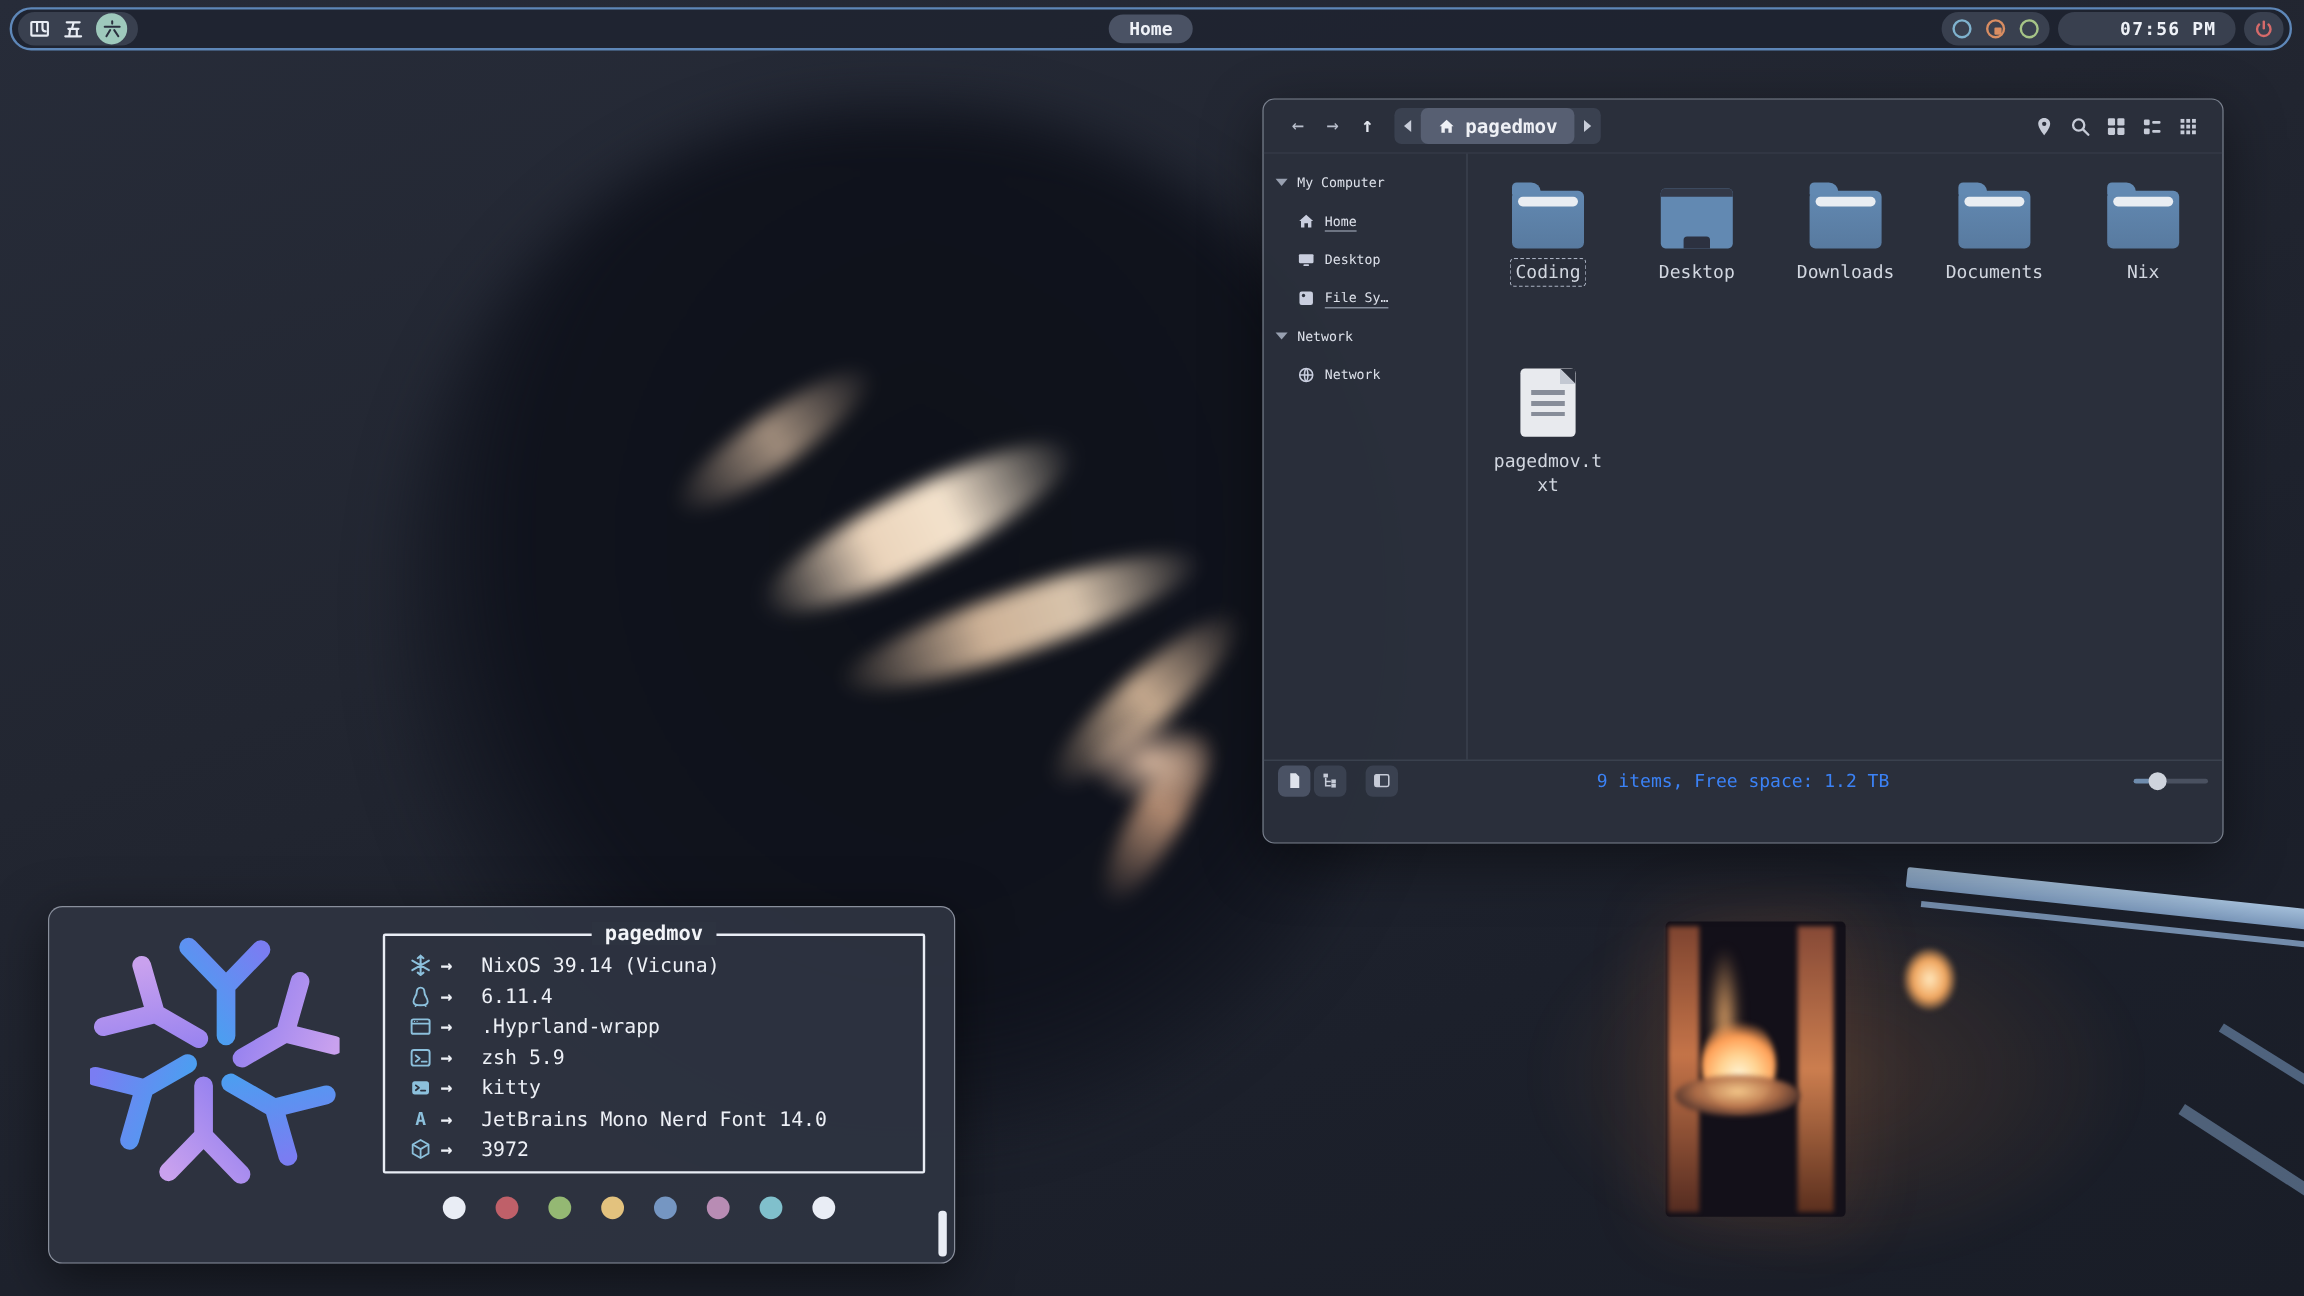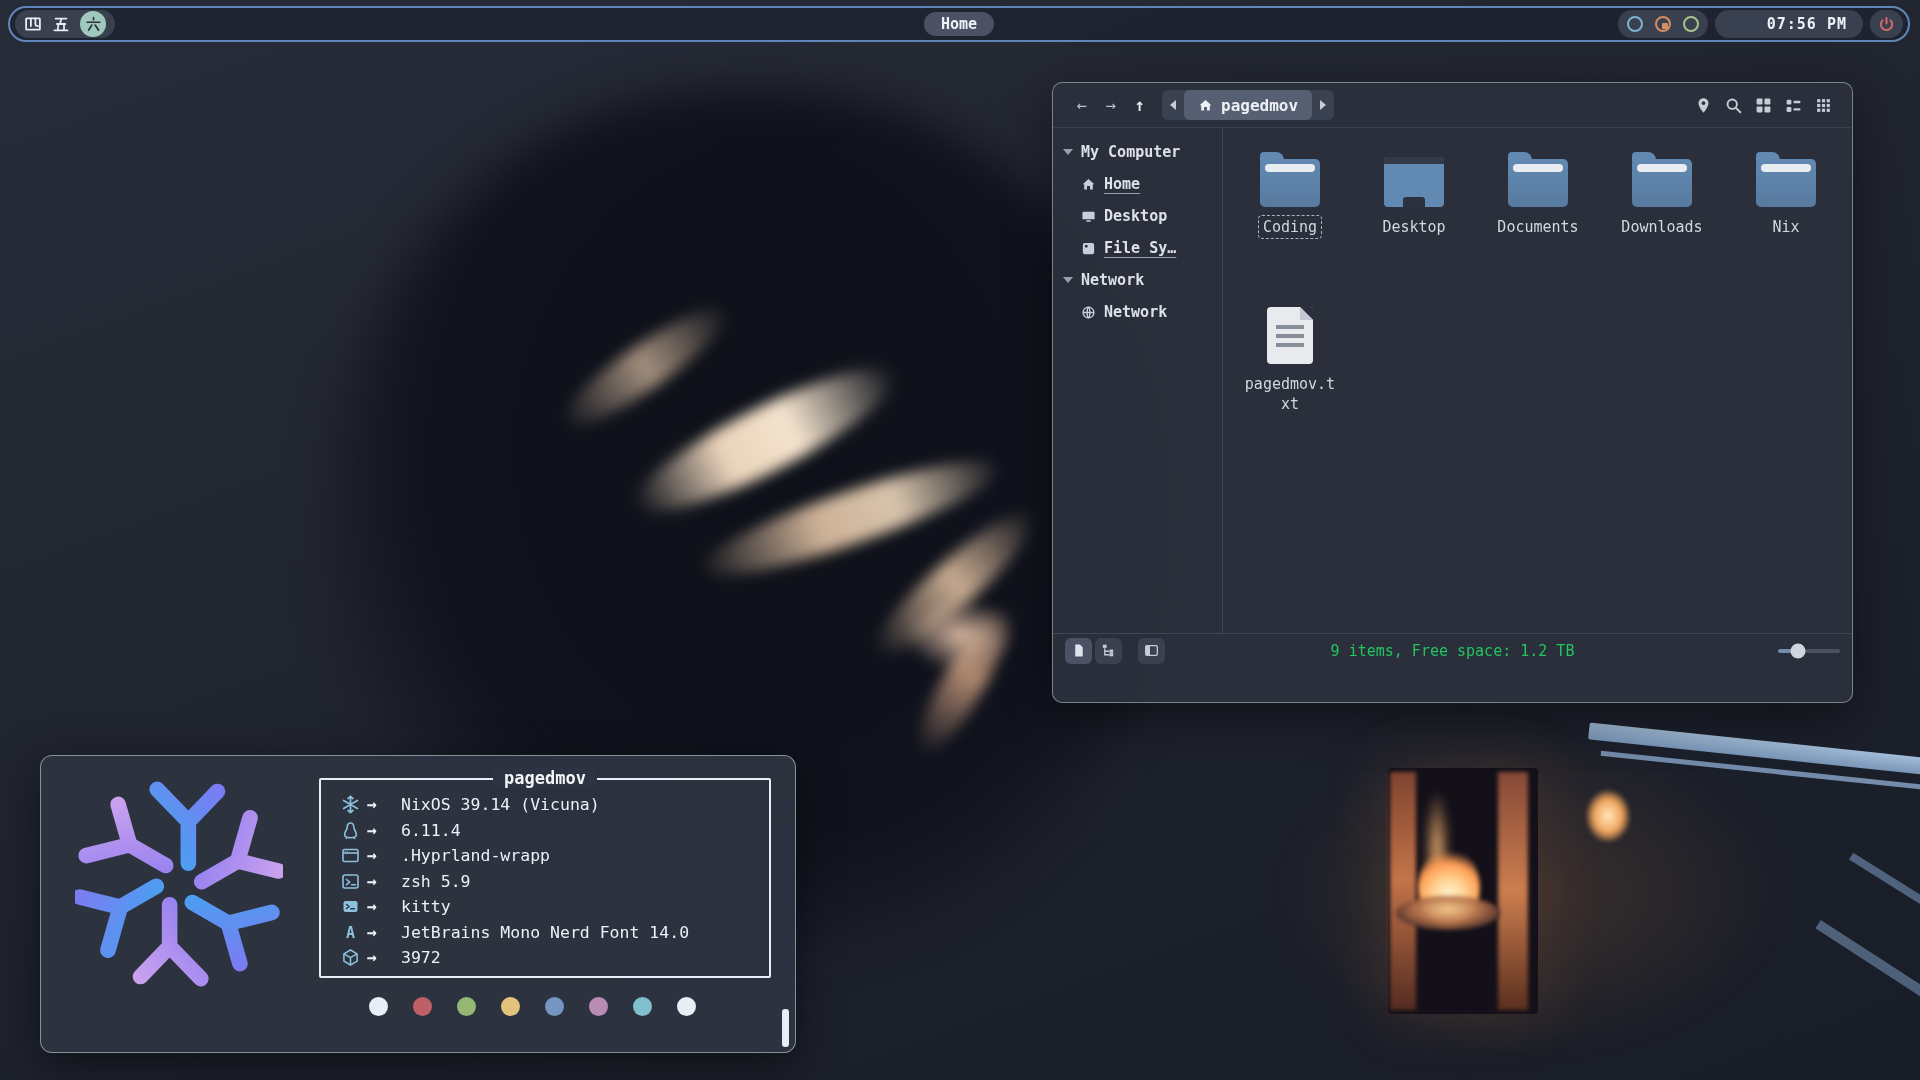"My Computer" .fm-sidebar { font-size: 15px -> 11px; font-weight: bold -> normal }
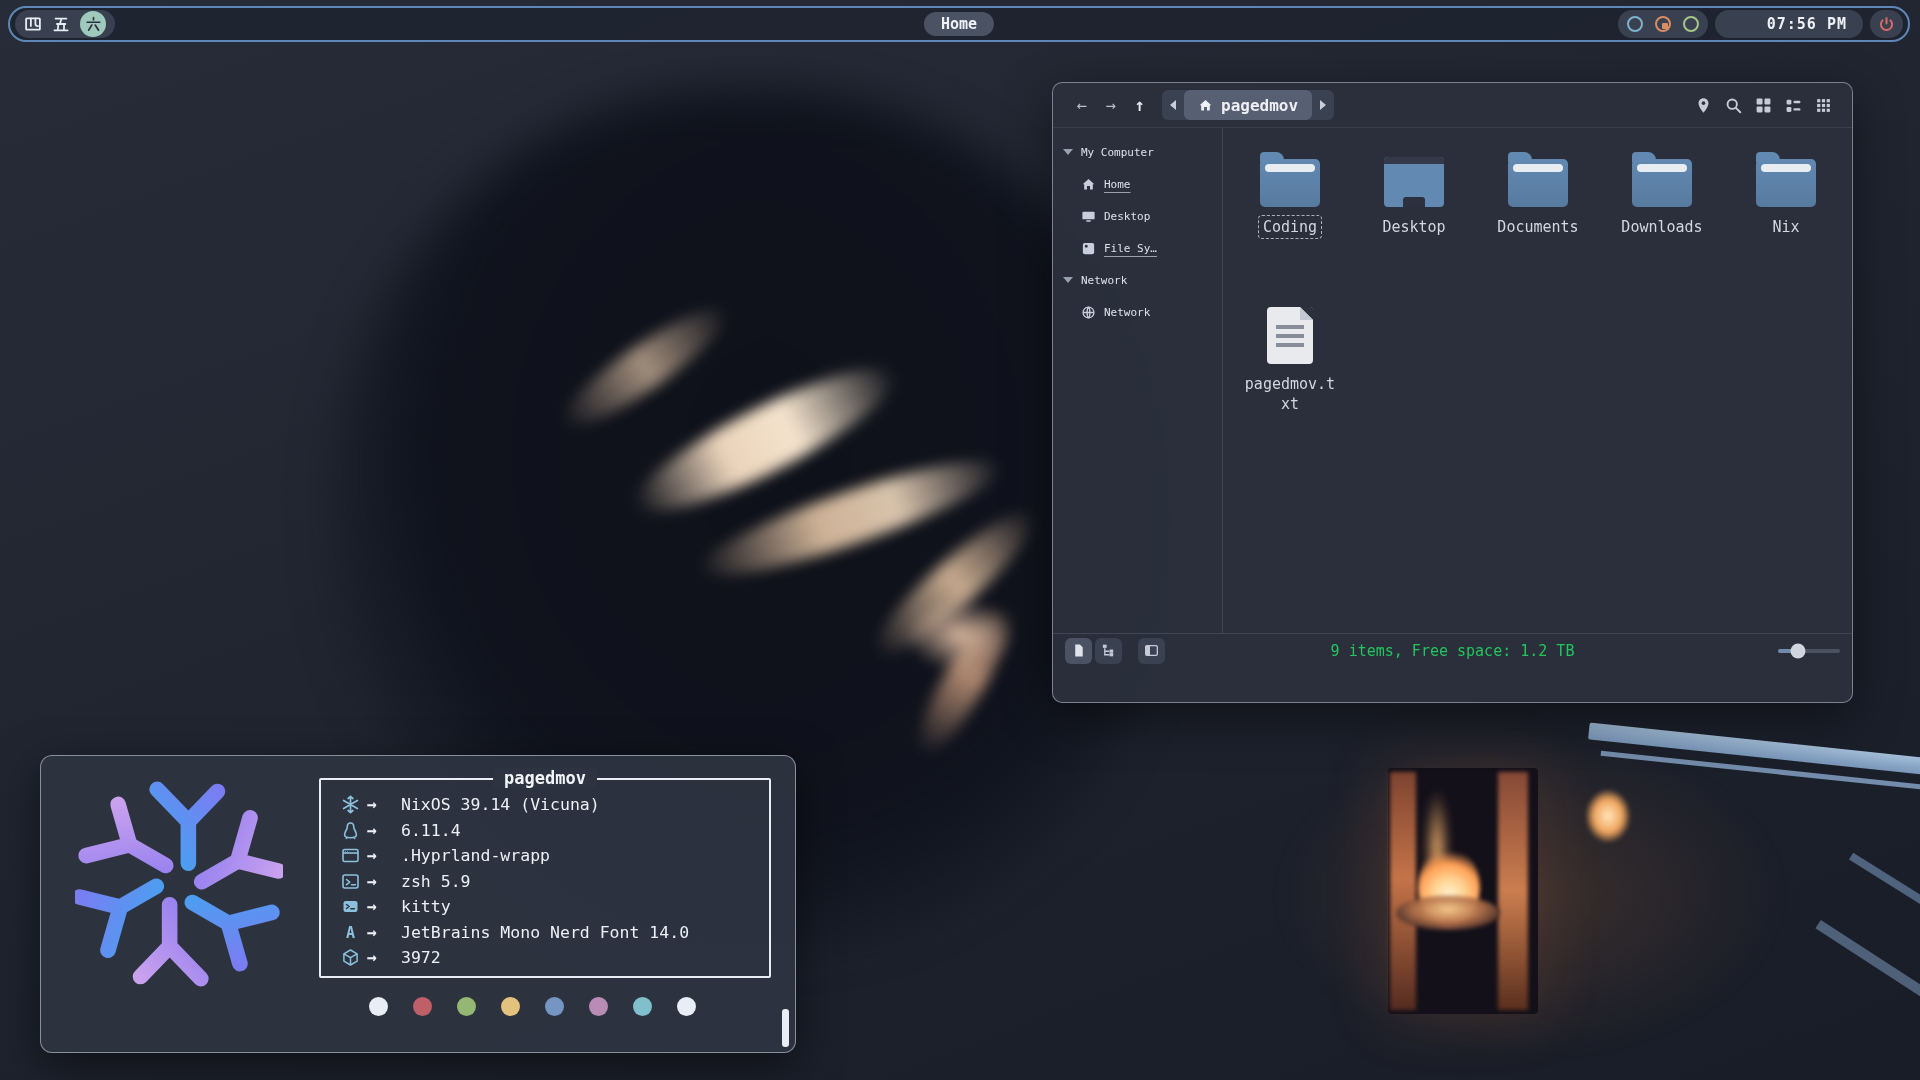"Documents" div.tile { order: before "Downloads" -> after "Downloads" }
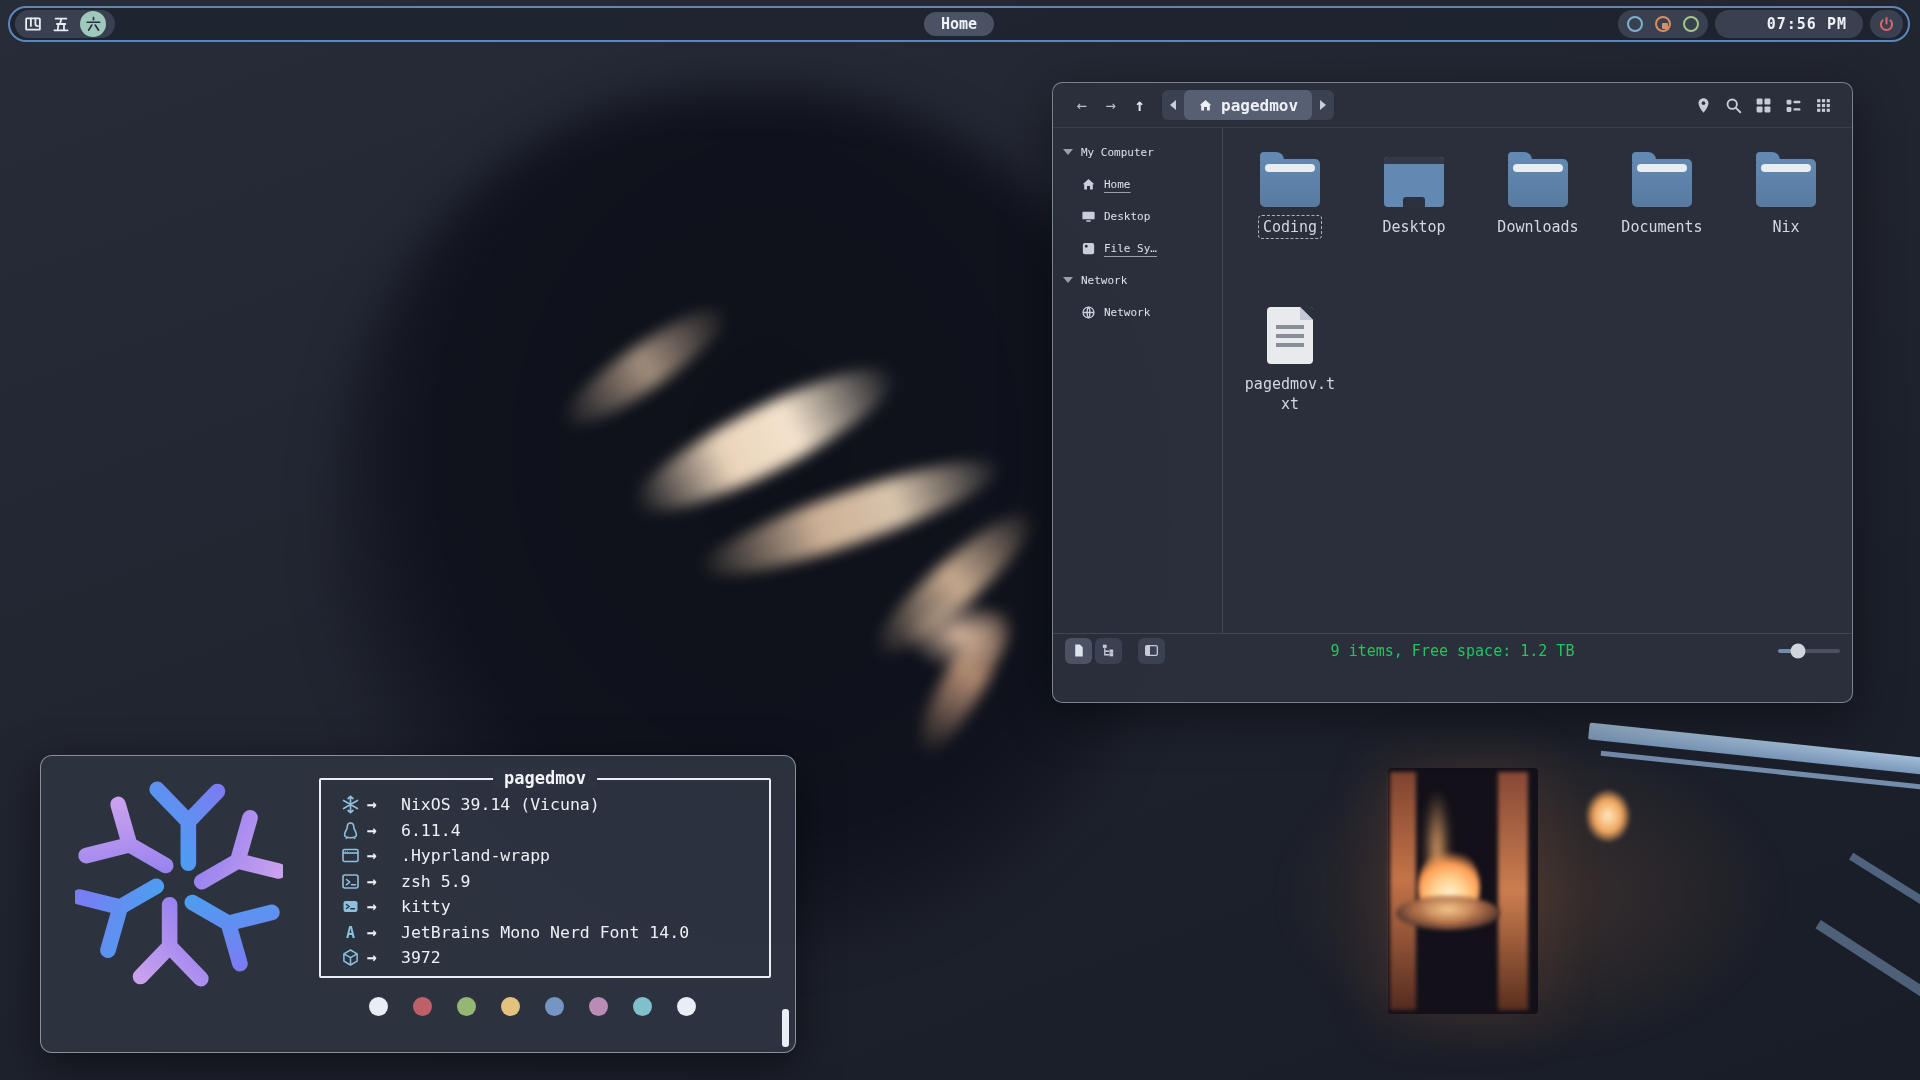"9 items, Free space: 1.2" .st-text { color: #22c55e -> #3b82f6 }
